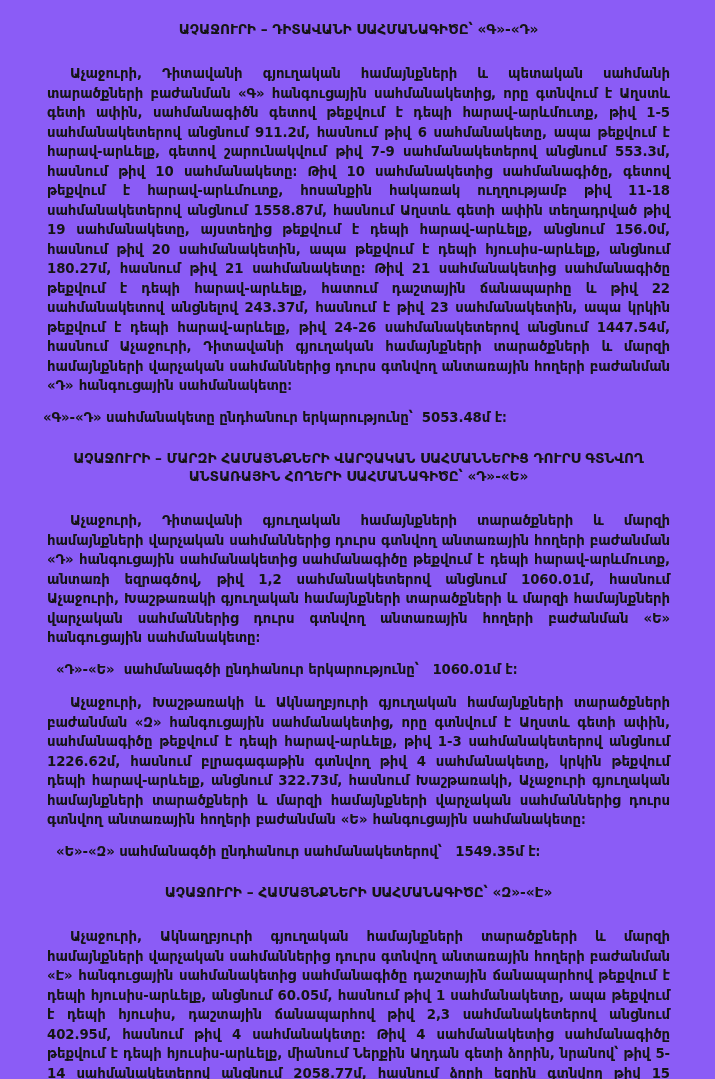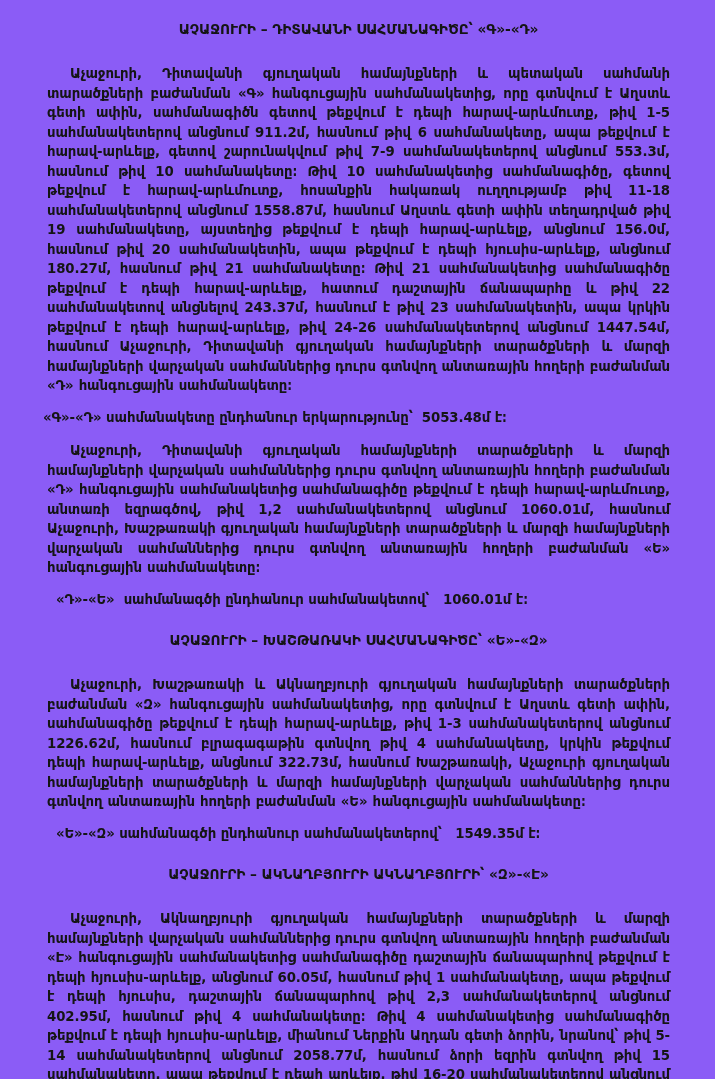"ԱՉԱՋՈՒՐԻ – ՄԱՐԶԻ ՀԱՄԱՅՆՔՆԵՐԻ ՎԱՐՉԱԿԱՆ" h1.section-title { html: none -> <h1>ԱՉԱՋՈՒՐԻ – ՄԱՐԶԻ ՀԱՄԱՅՆՔՆԵՐԻ ՎԱՐՉԱԿԱՆ ՍԱՀՄԱՆՆԵՐԻՑ ԴՈՒՐՍ ԳՏՆՎՈՂ ԱՆՏԱՌԱՅԻՆ ՀՈՂԵՐԻ ՍԱՀՄԱՆԱԳԻԾԸ՝ «Դ»-«Ե»</h1> }
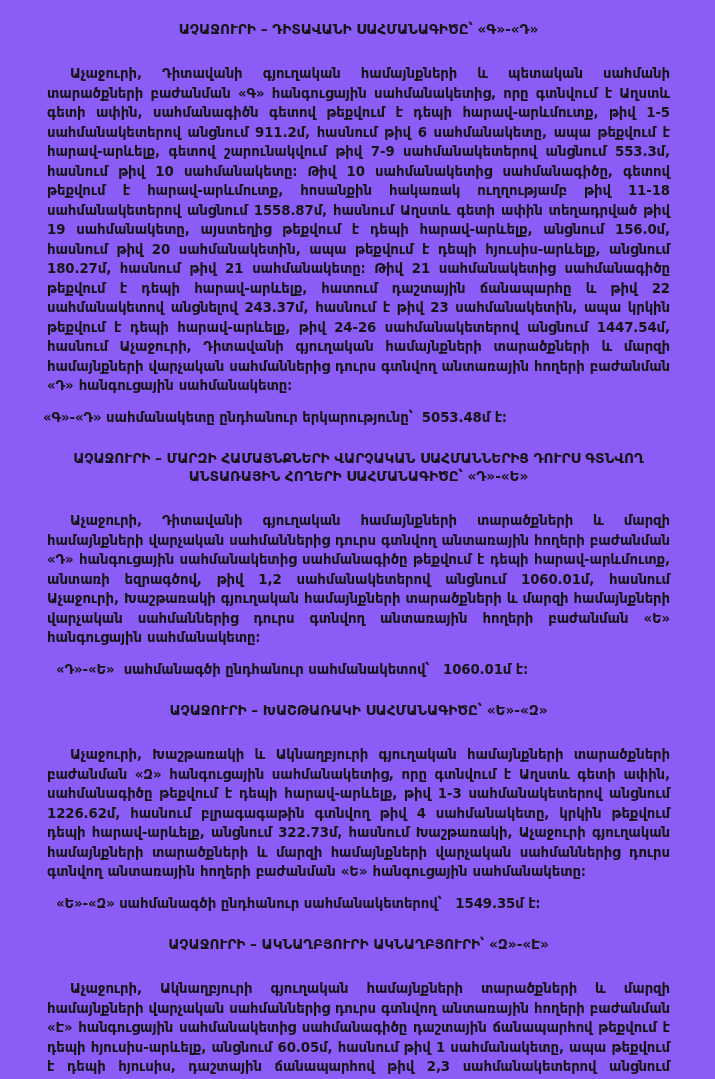"«Դ»-«Ե» սահմանագծի ընդհանուր" p.total-line { text: սահմանակետով -> երկարությունը }
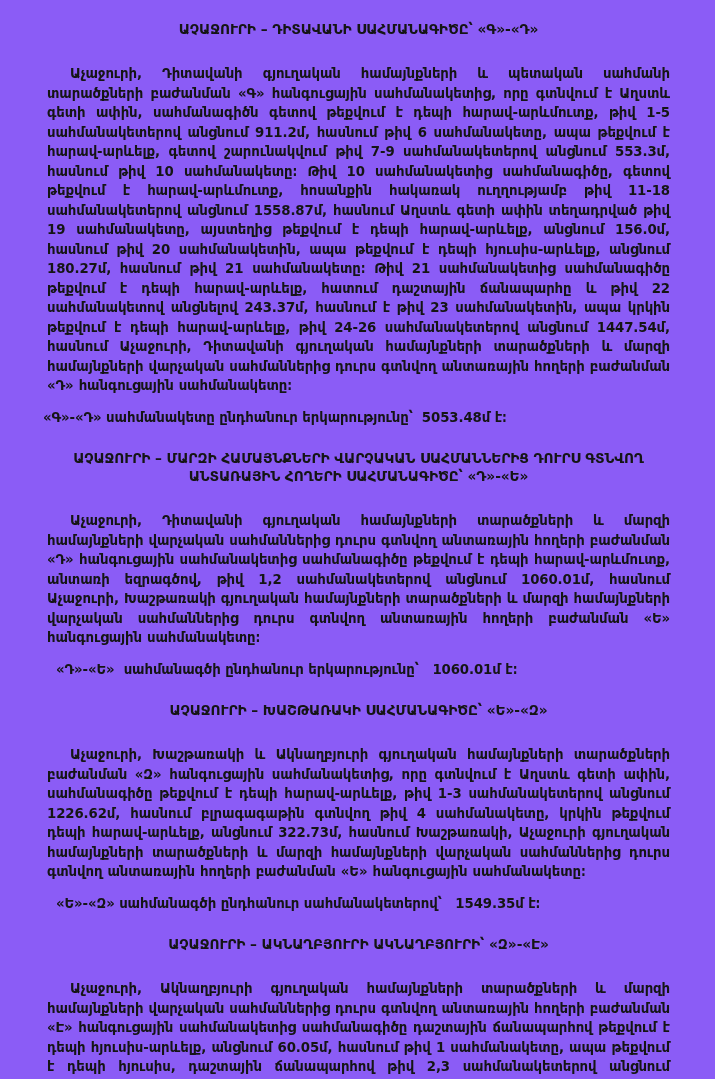"ԱՉԱՋՈՒՐԻ – ԽԱՇԹԱՌԱԿԻ ՍԱՀՄԱՆԱԳԻԾԸ՝" h1.section-title { html: <h1>ԱՉԱՋՈՒՐԻ – ԽԱՇԹԱՌԱԿԻ ՍԱՀՄԱՆԱԳԻԾԸ՝ «Ե»-«Զ»</h1> -> none }
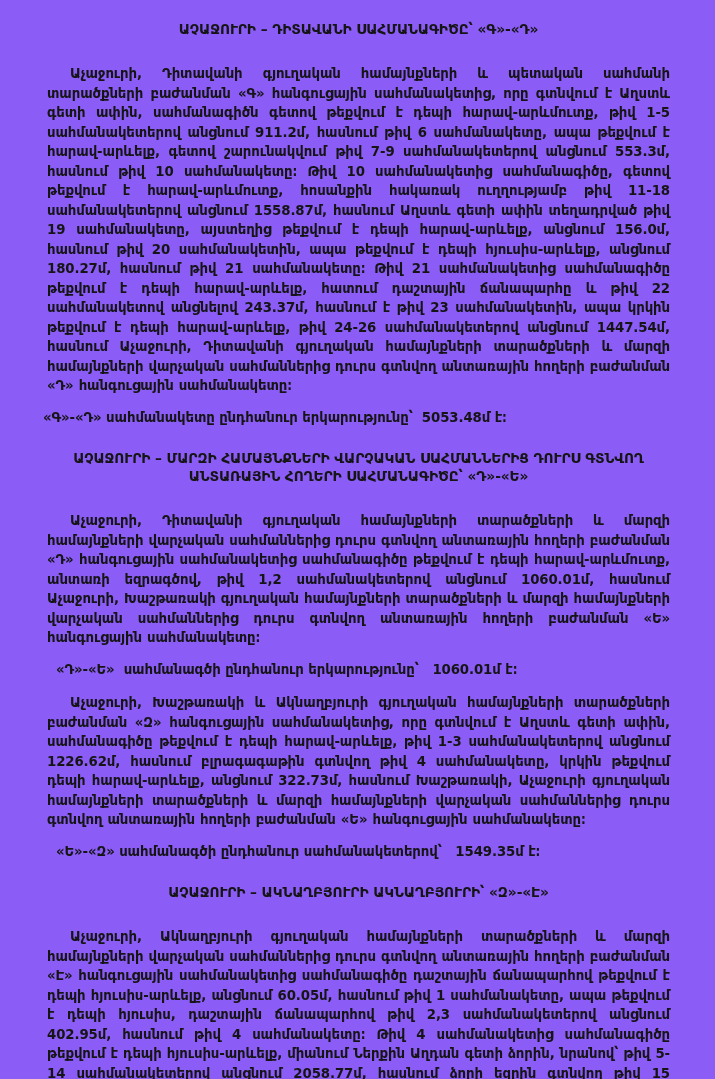"ԱՉԱՋՈՒՐԻ – ԱԿՆԱՂԲՅՈՒՐԻ ԱԿՆԱՂԲՅՈՒՐԻ՝" h1.section-title { text: ԱԿՆԱՂԲՅՈՒՐԻ ԱԿՆԱՂԲՅՈՒՐԻ -> ՀԱՄԱՅՆՔՆԵՐԻ ՍԱՀՄԱՆԱԳԻԾԸ }
